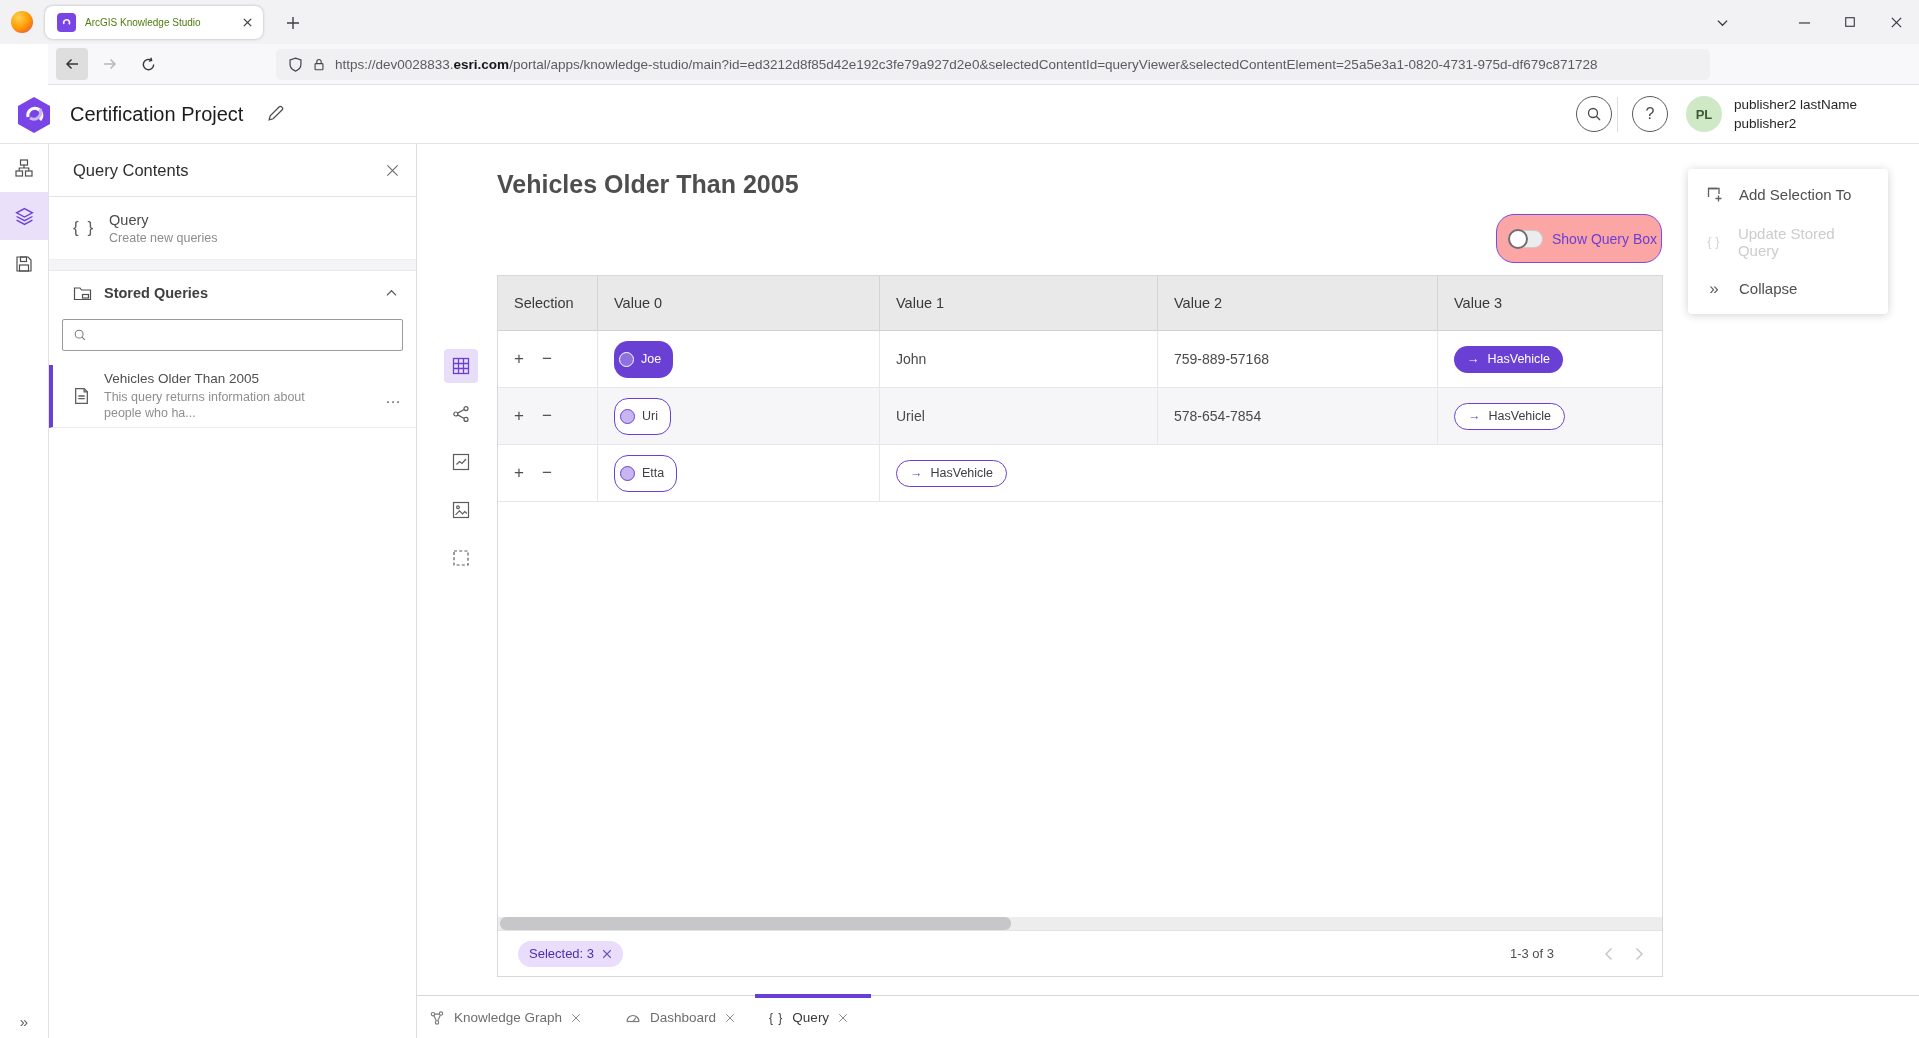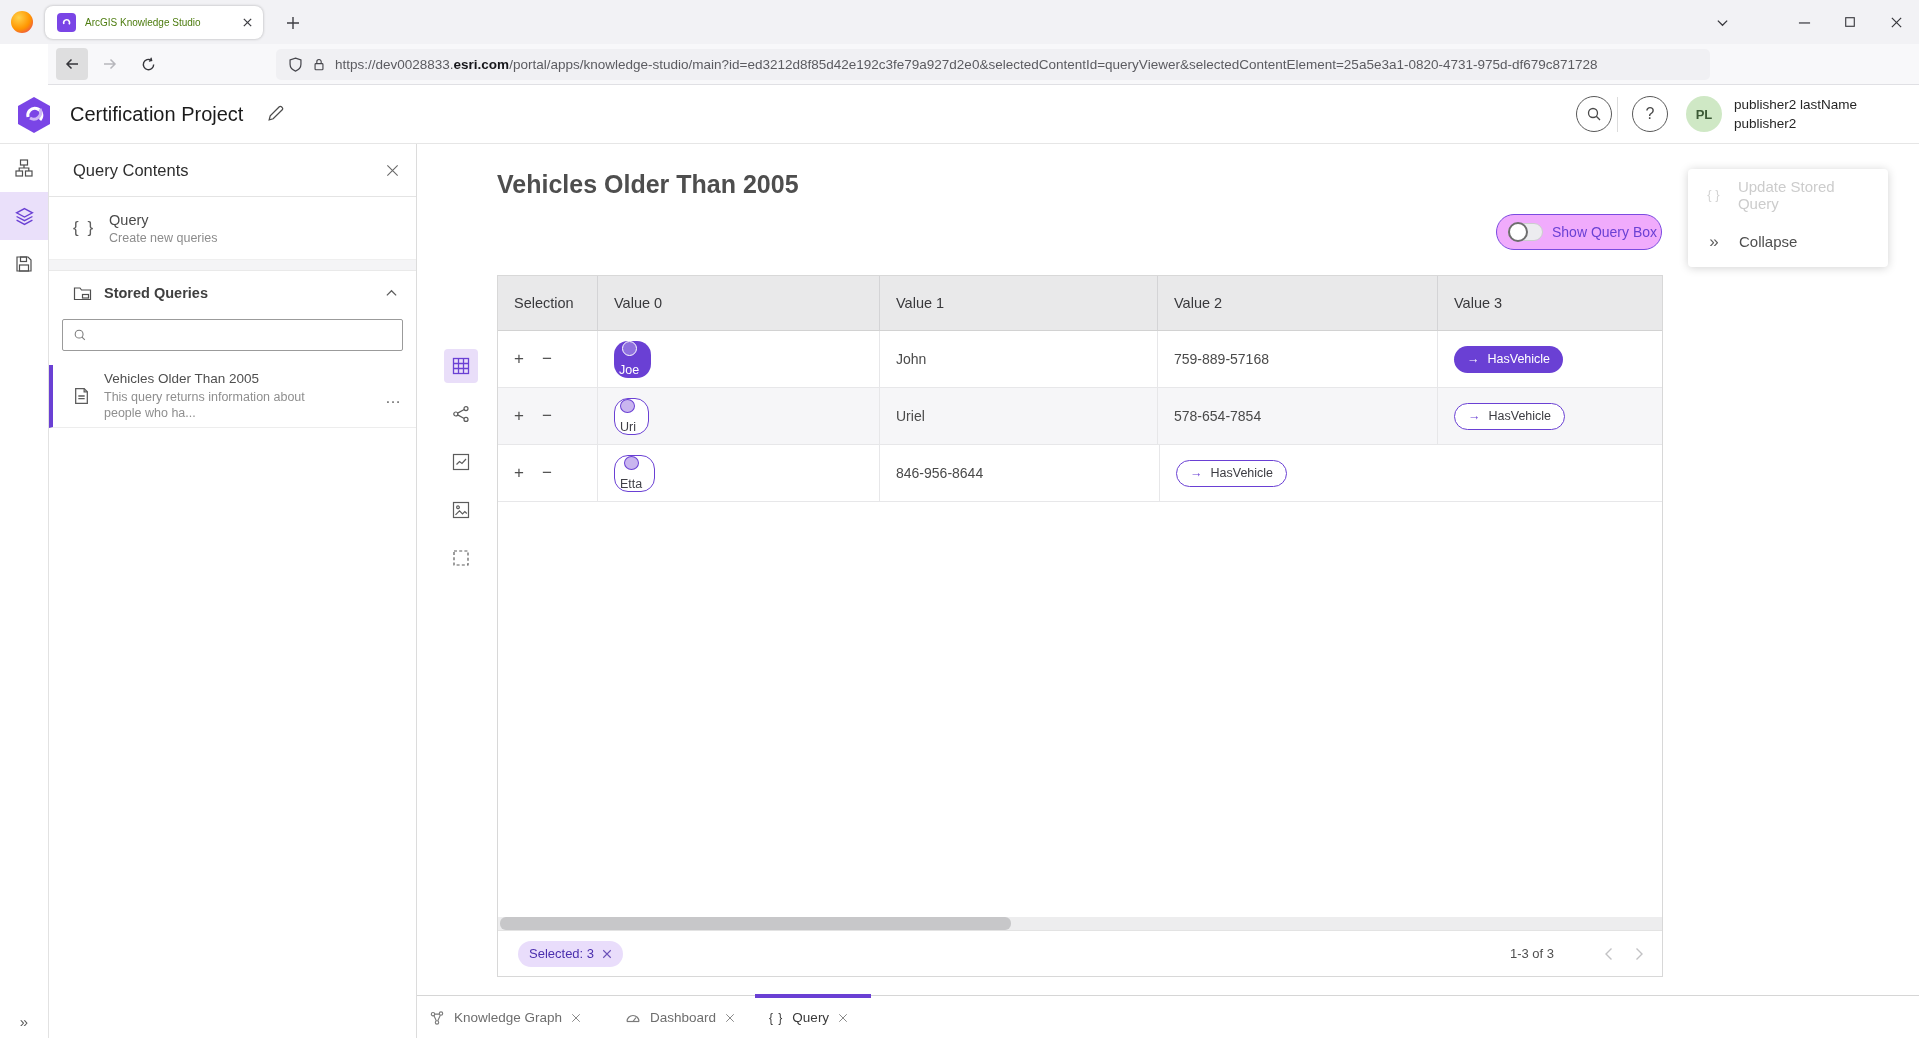"Add Selection To" div.mi { html: none -> <div> <span> <svg> <path></path> <path></path> <path></path> </svg> </span> <span>Add Selection To</span> </div> }
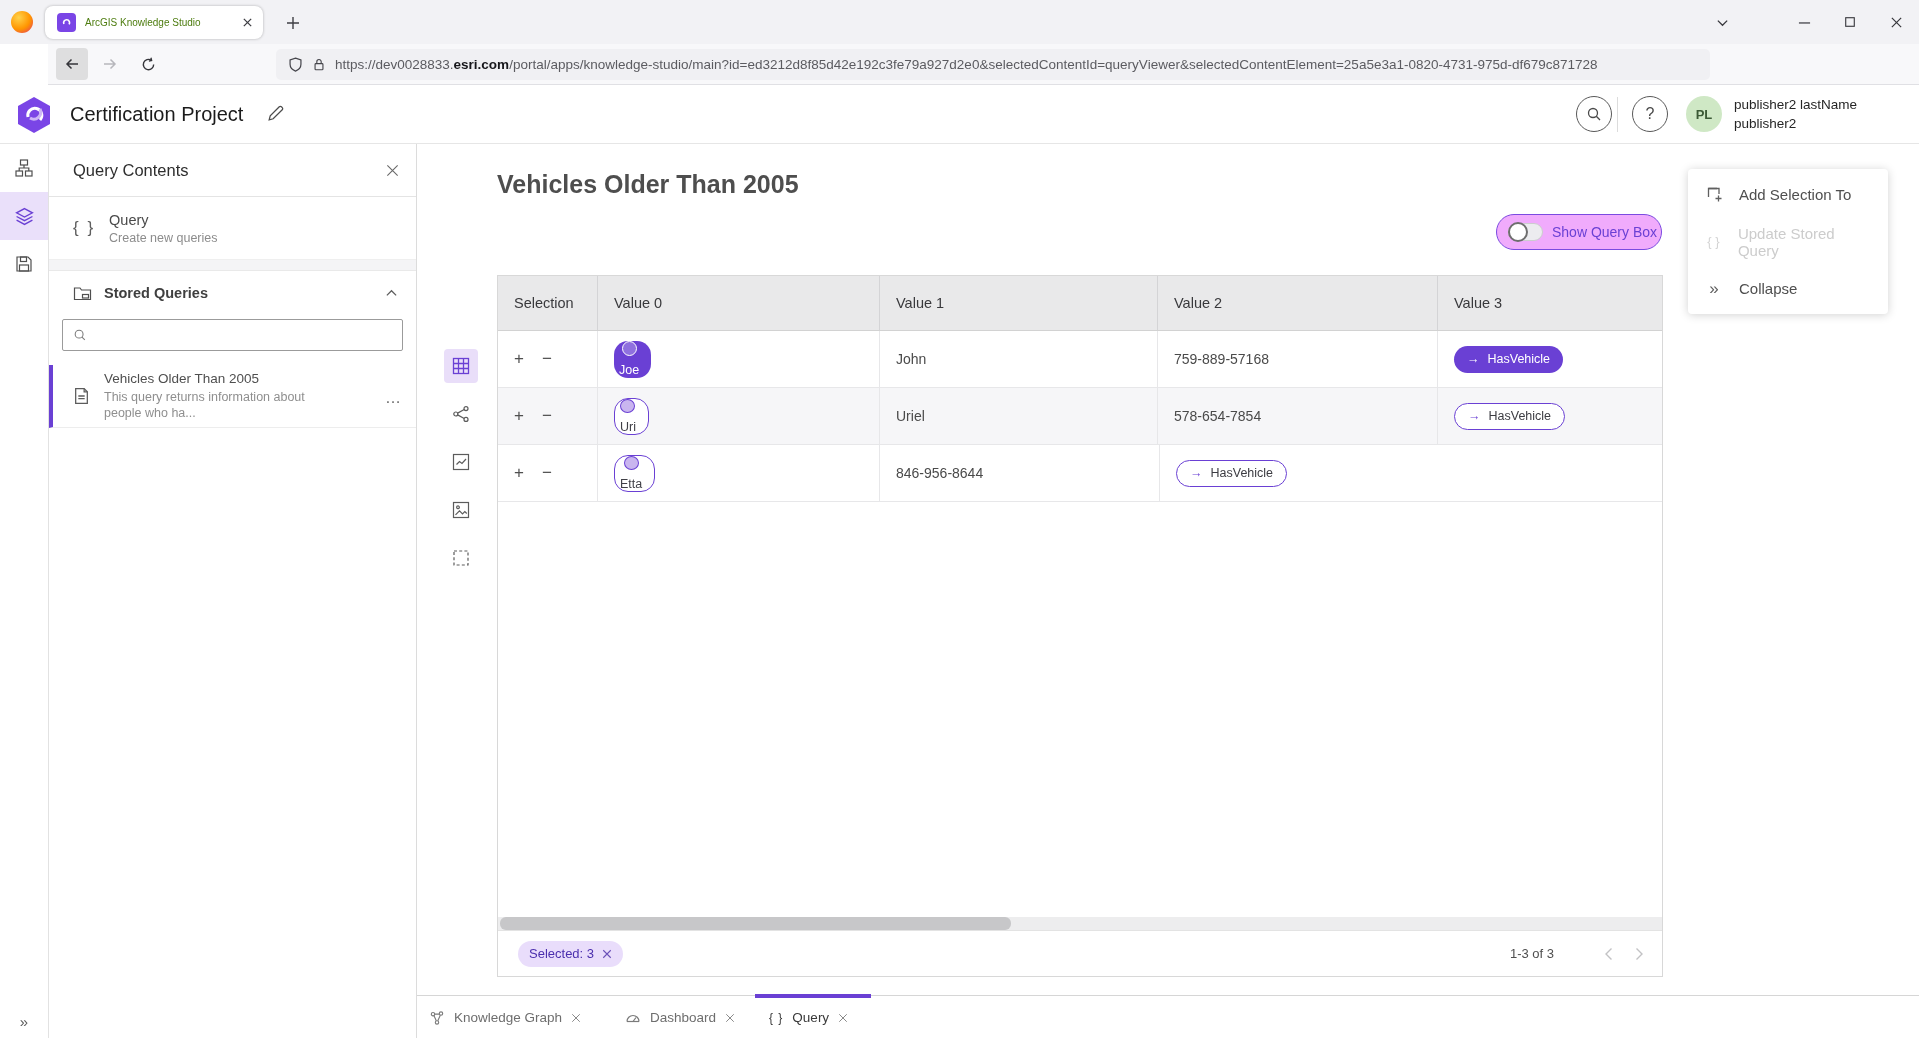"Show Query Box" .toggle-pill { background: #f0abfc -> #fca5a5; height: 36px -> 49px }
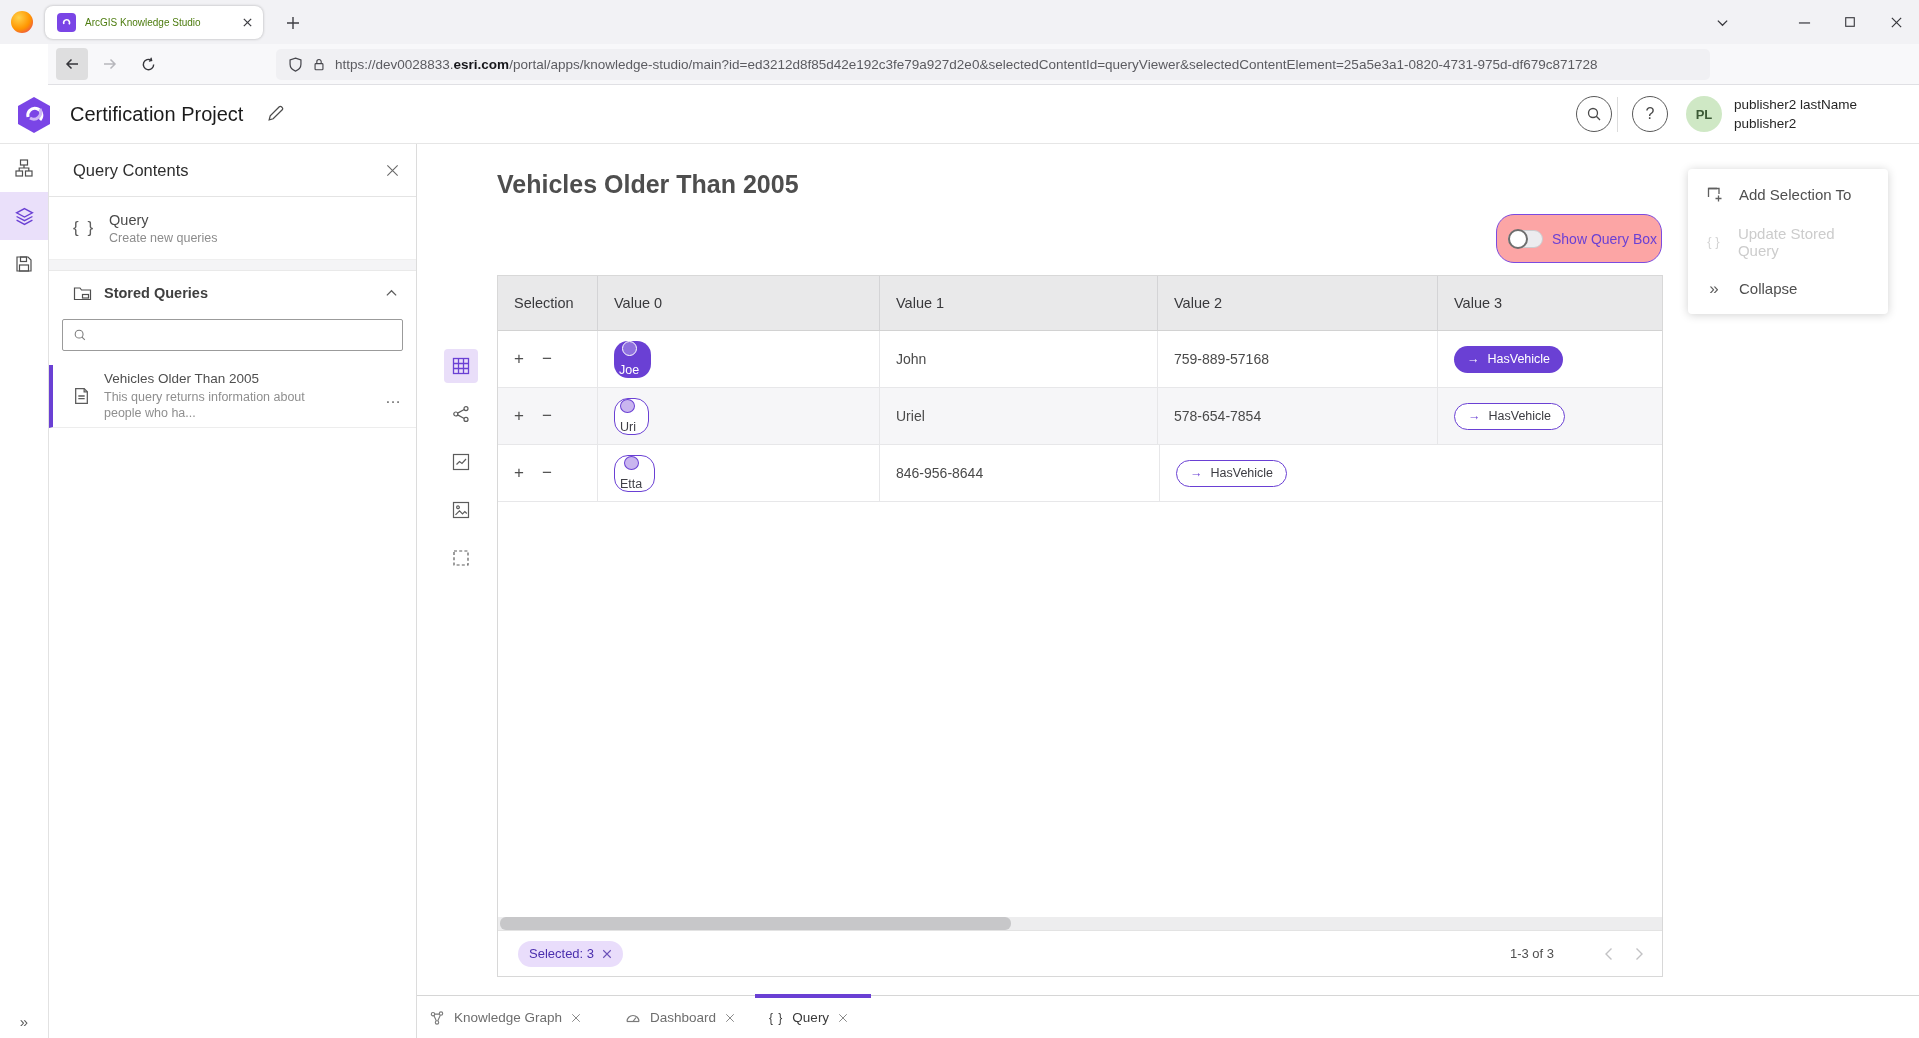"Joe" .pill { flex-direction: column -> none }
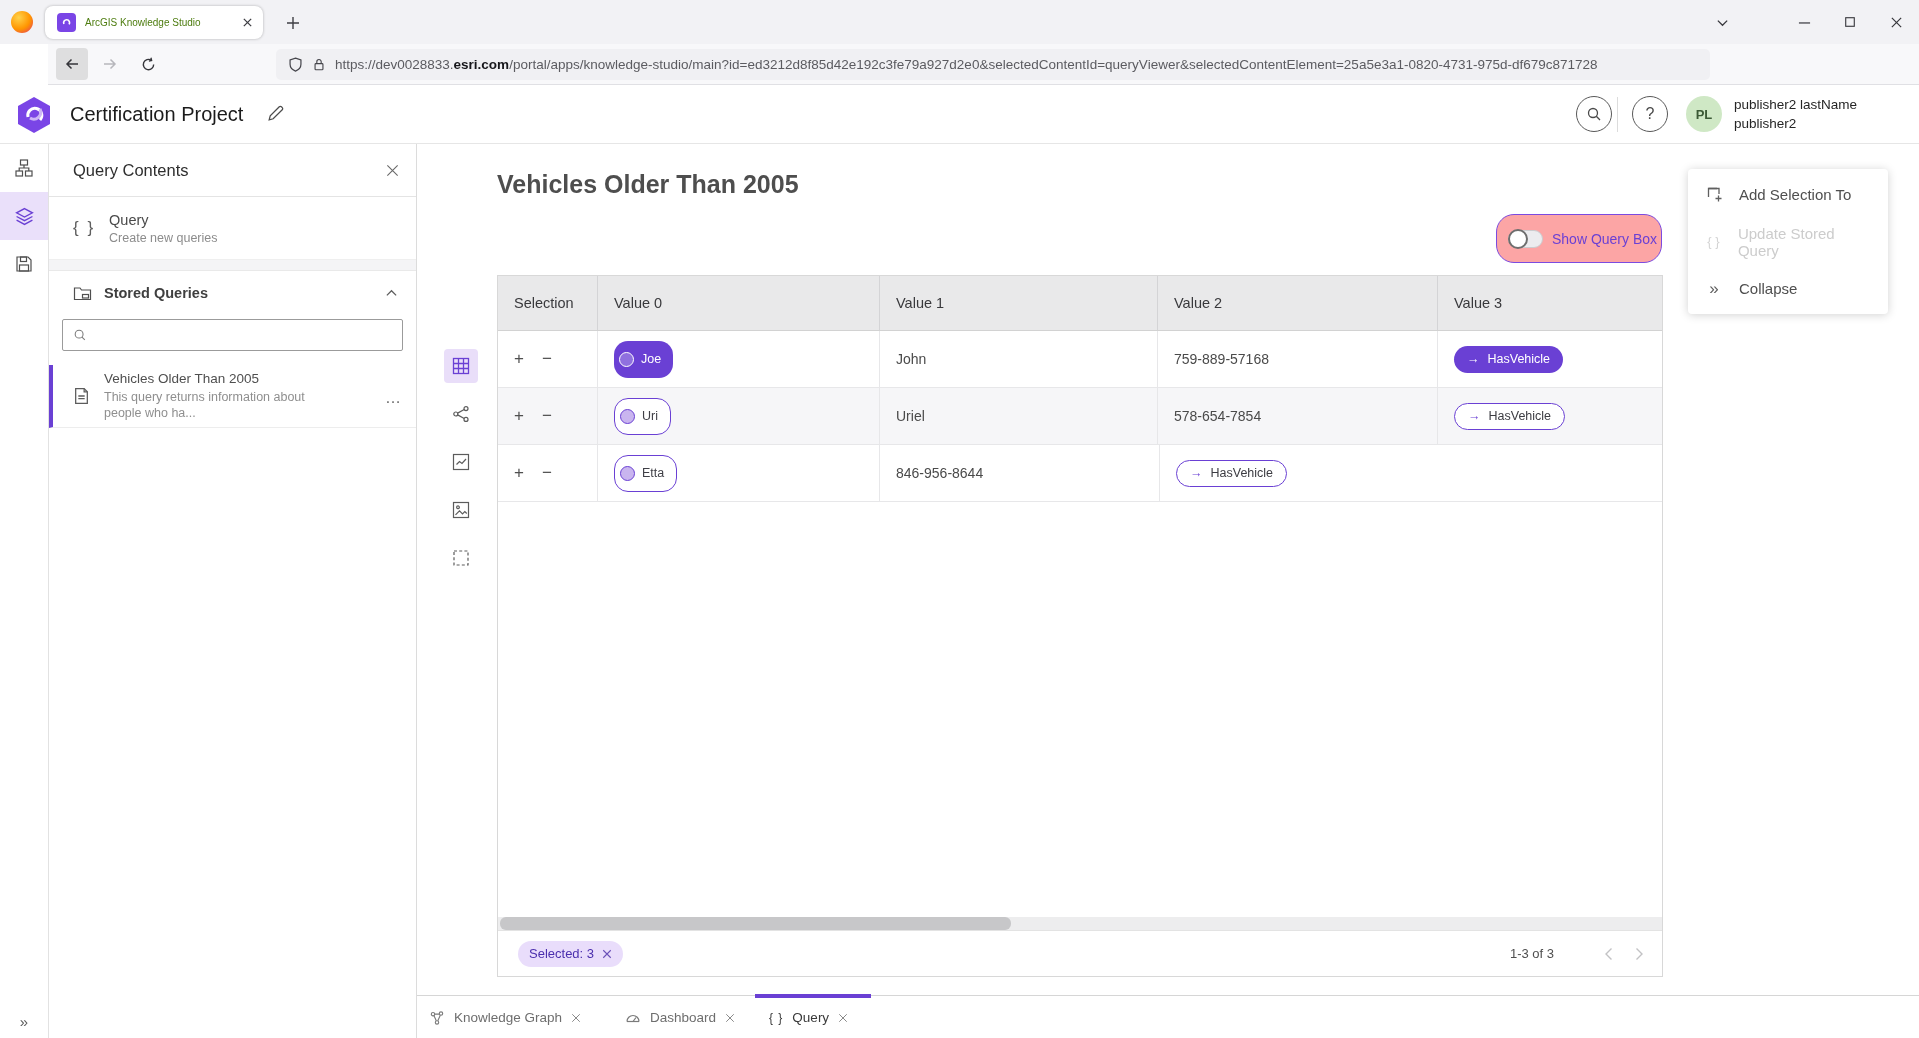"846-956-8644" div.td { html: <div>846-956-8644</div> -> none }
